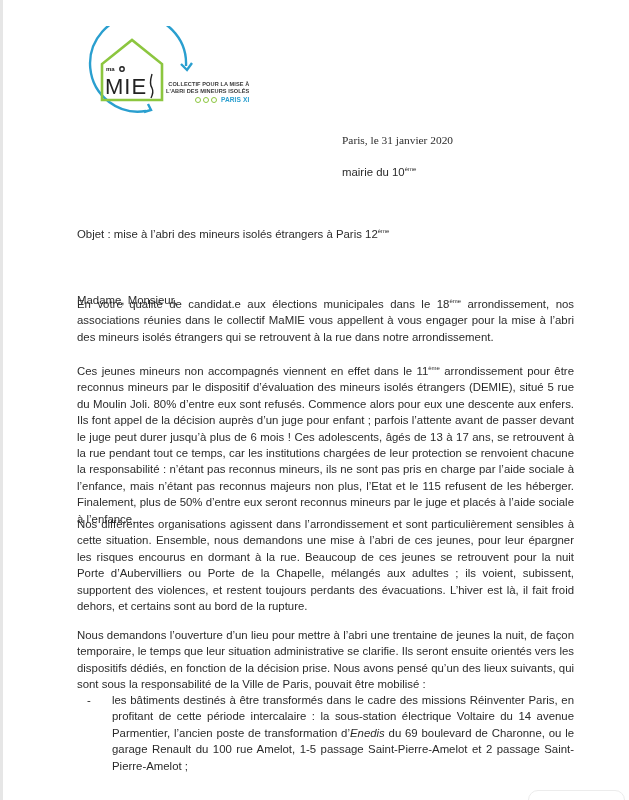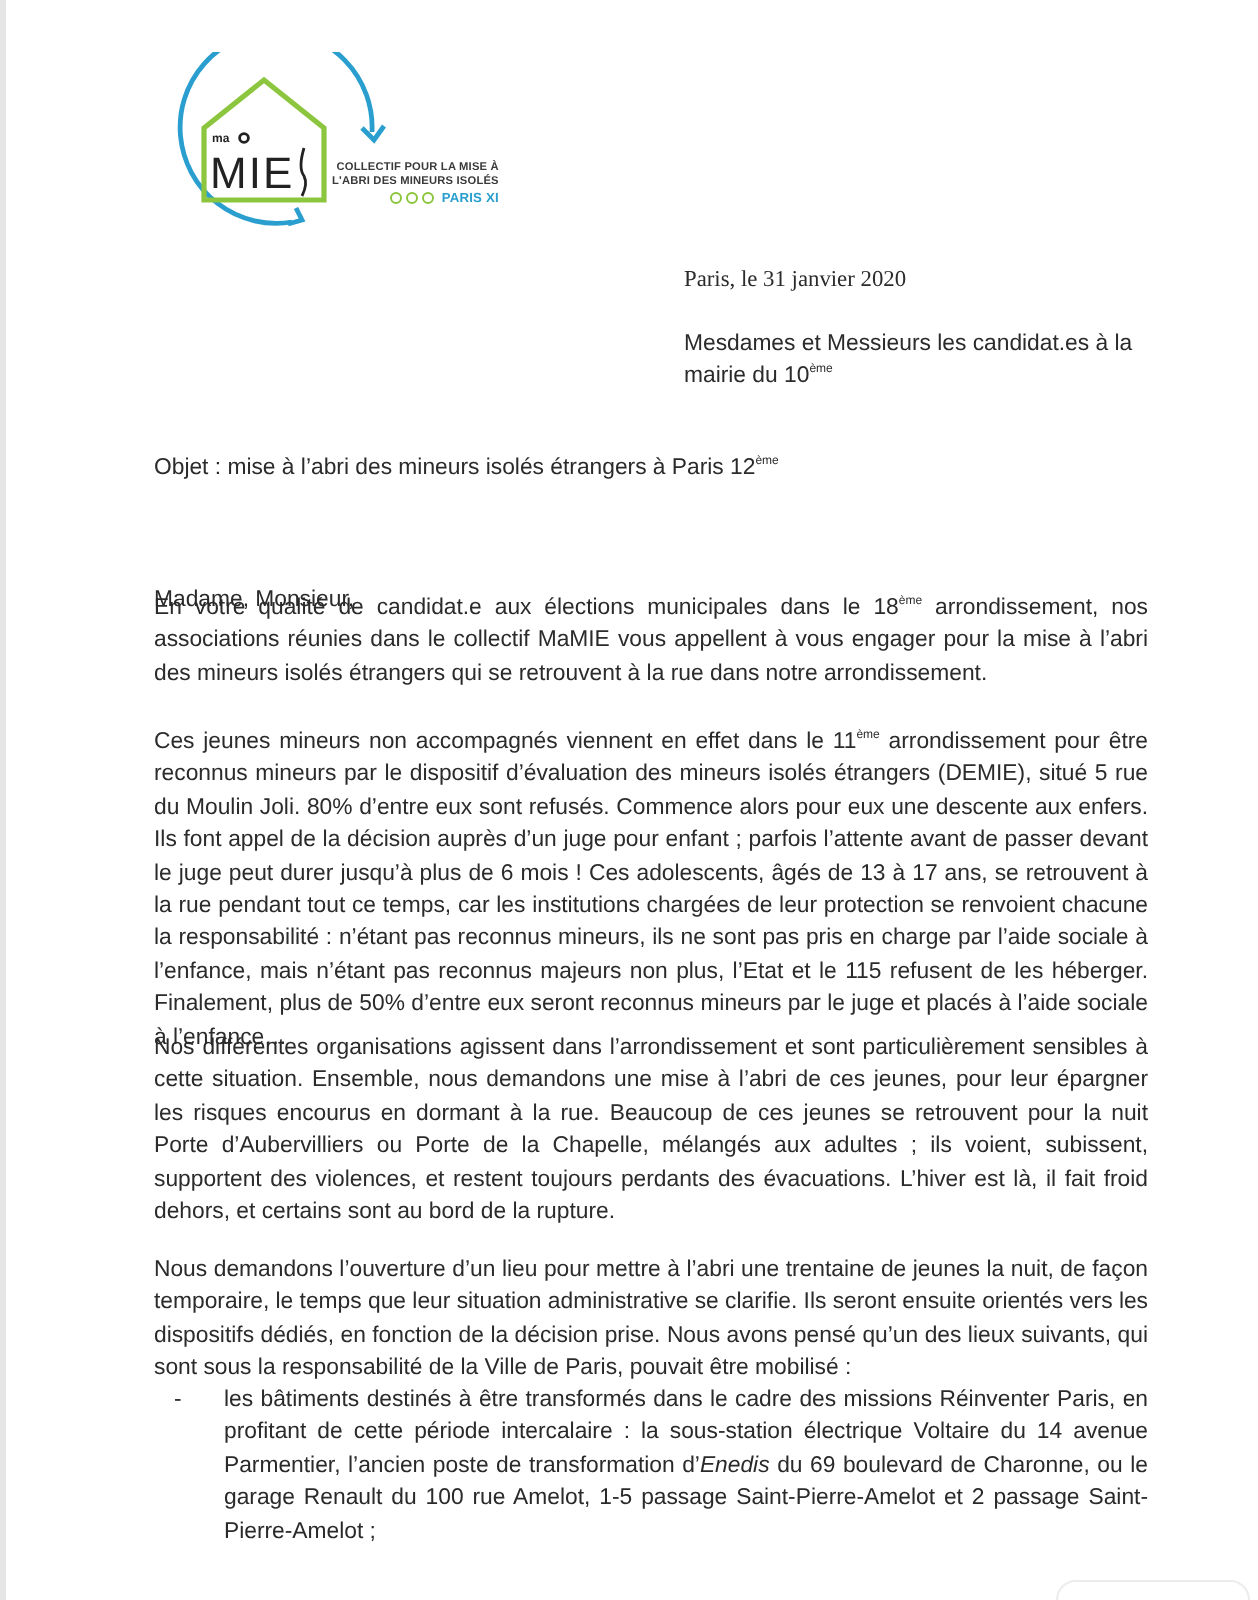"Mesdames et Messieurs les candidat.es" div { html: <div>Mesdames et Messieurs les candidat.es à la</div> -> none }
